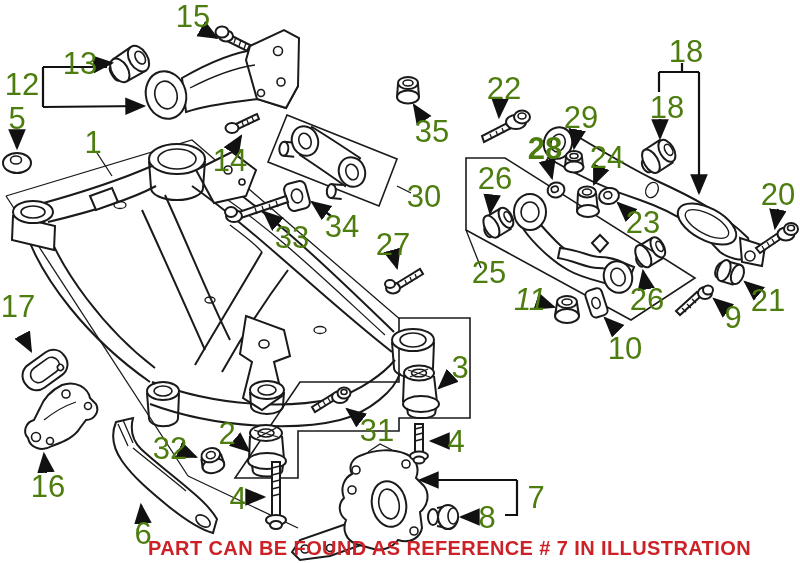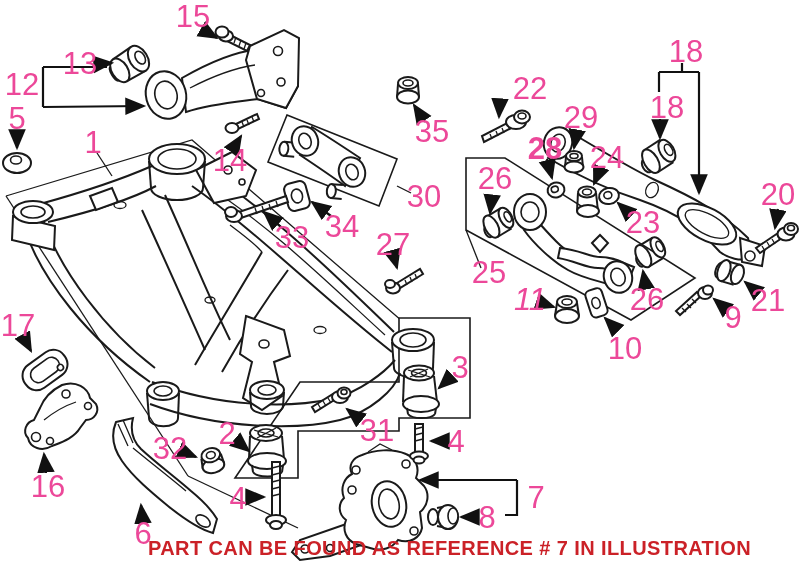"15" .callout { color: #ec4899 -> #4d7c0f }
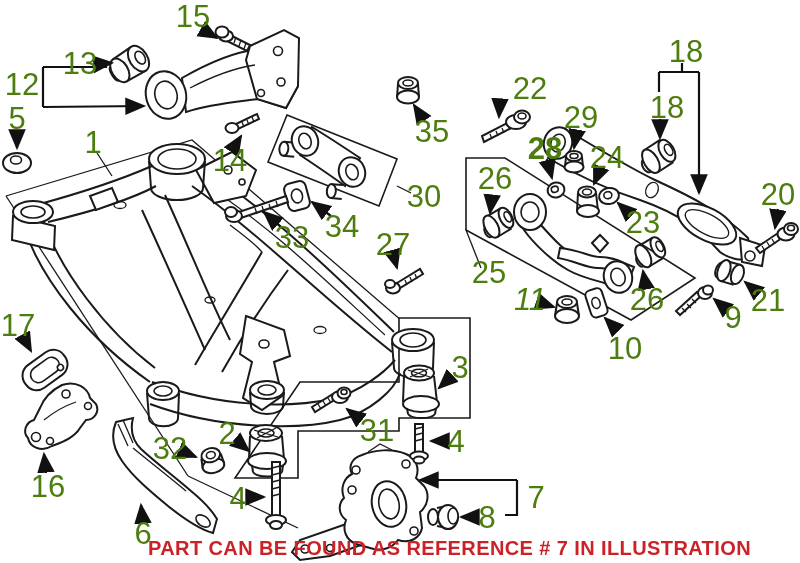"22" div.callout { margin-left: 26px -> none }
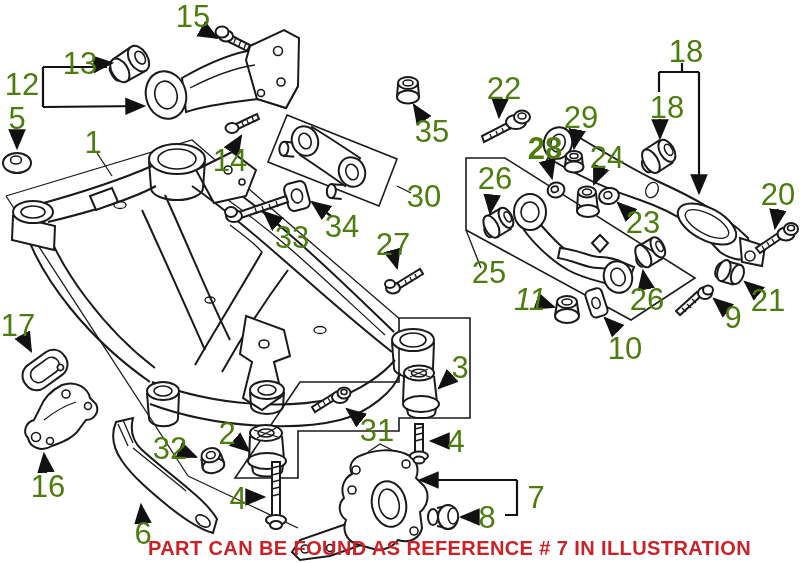"17" div.callout { top: 325px -> 306px }
